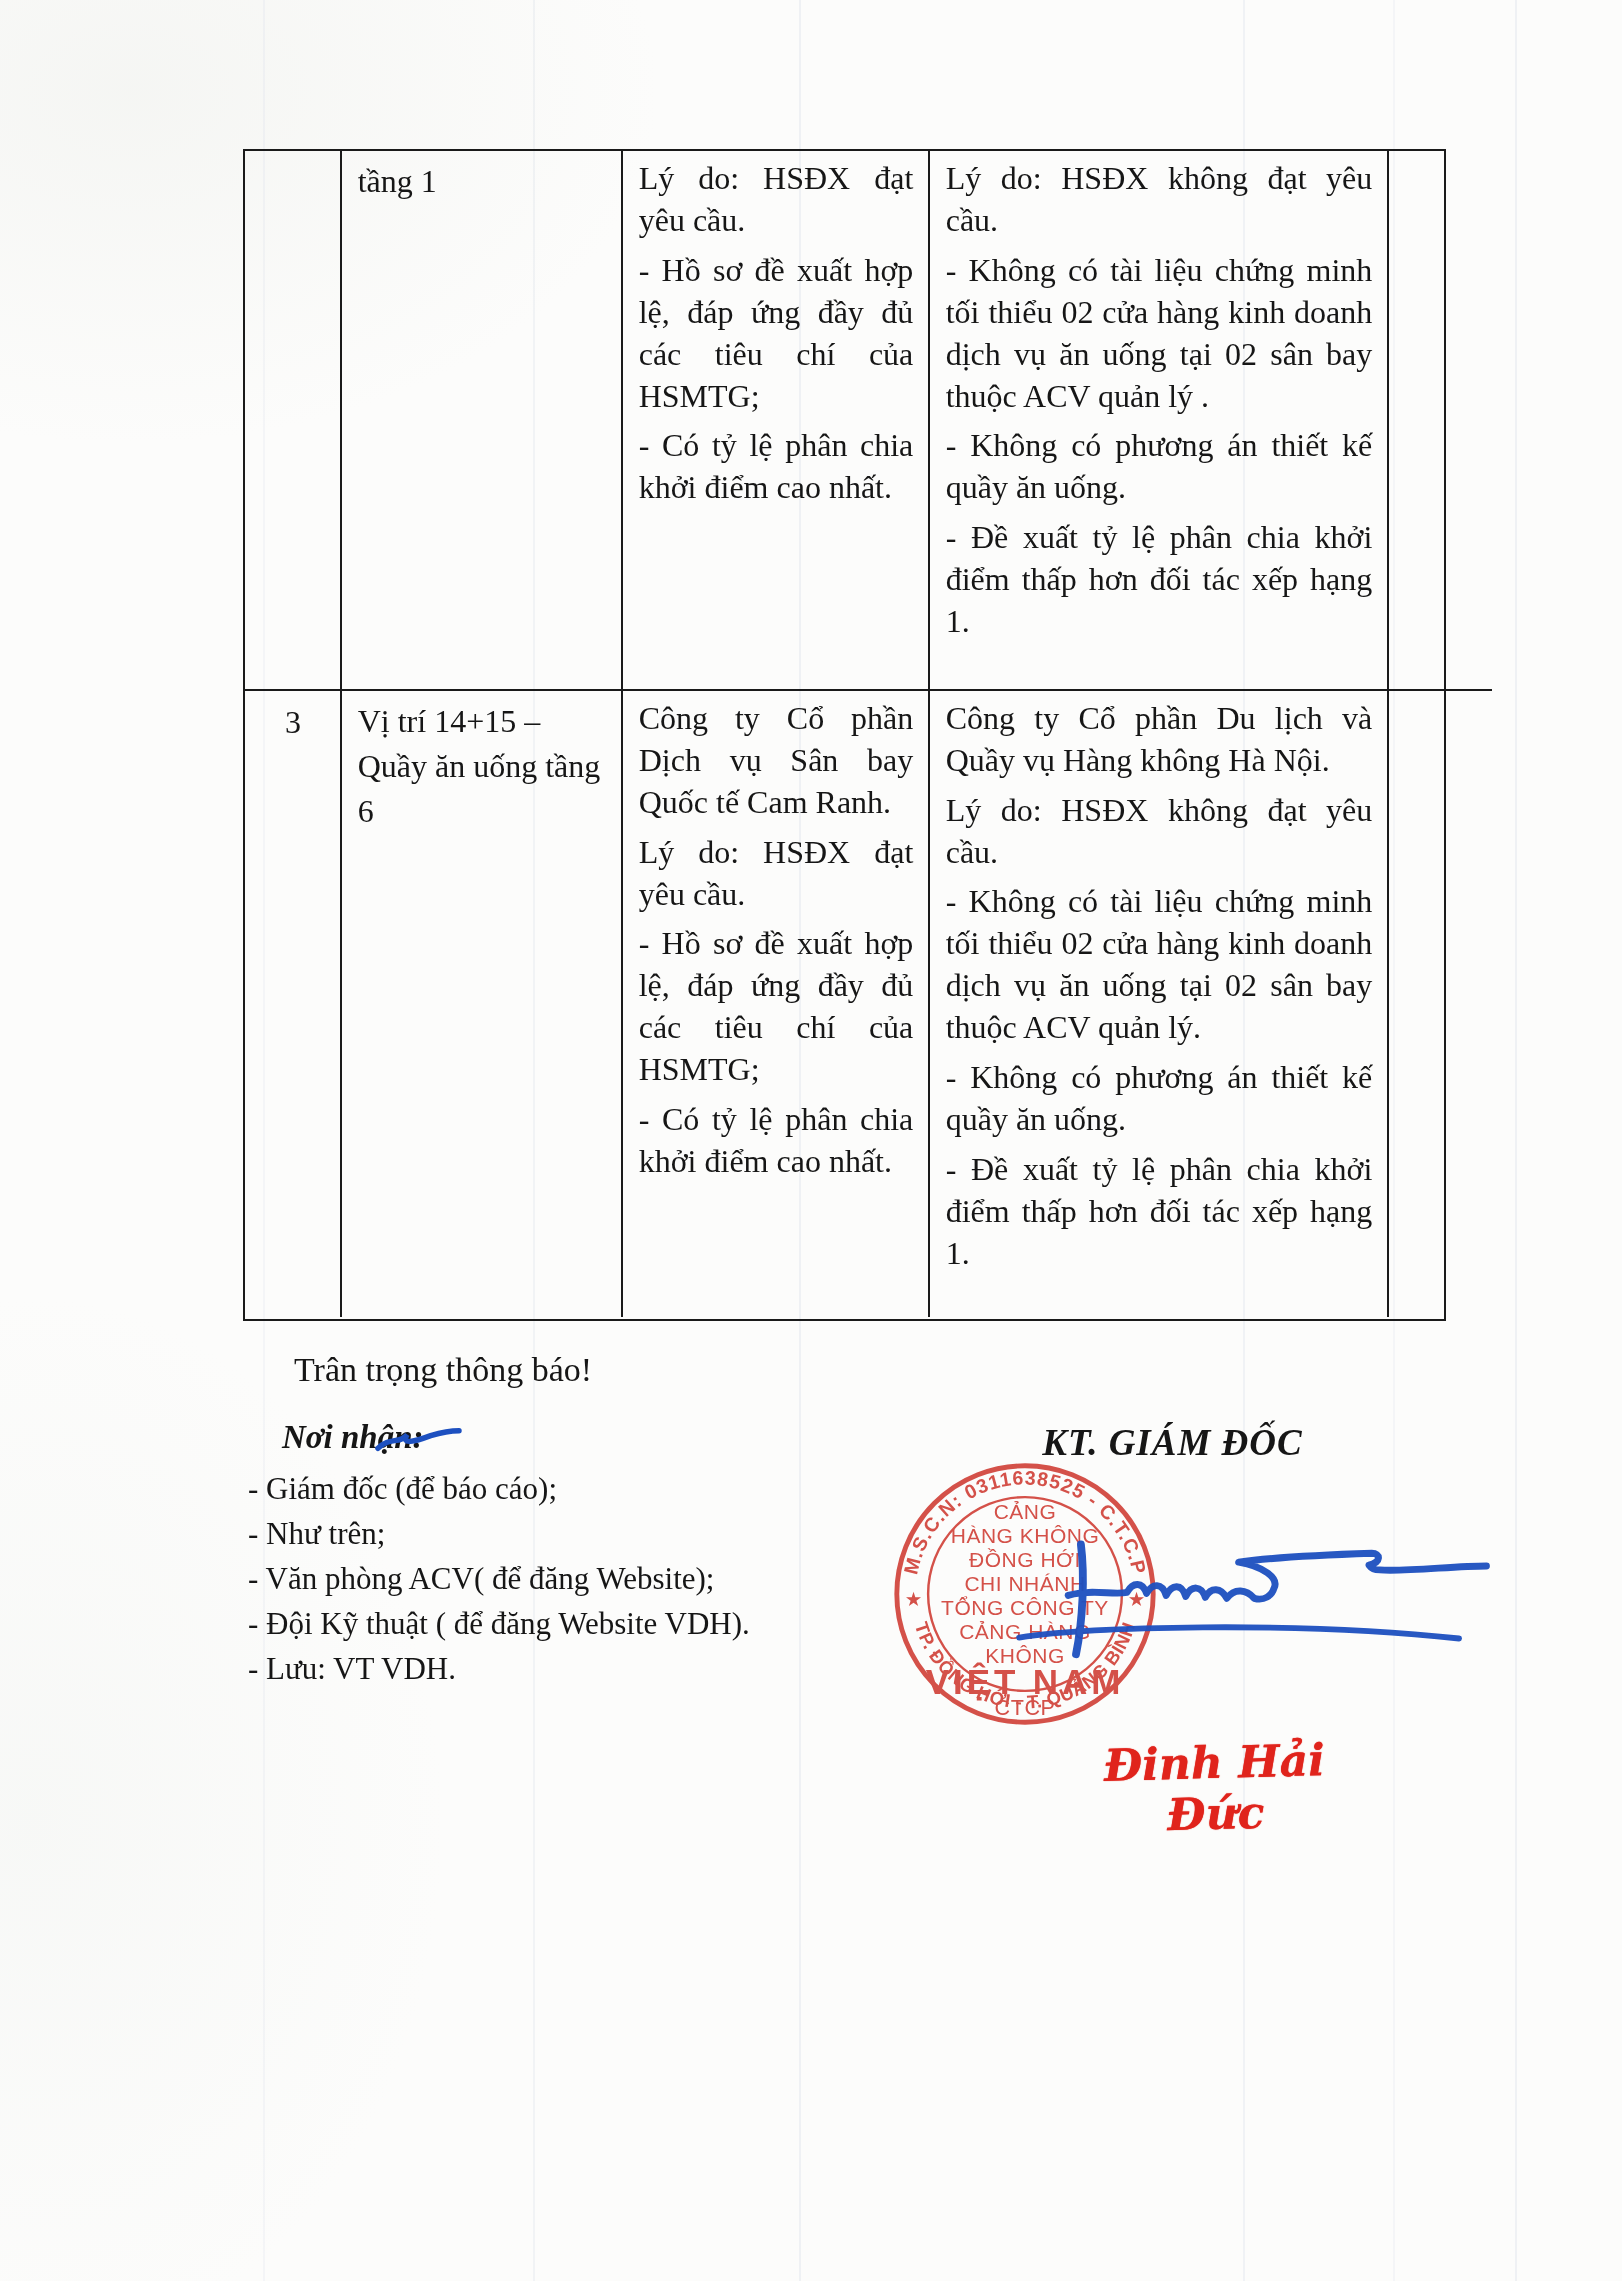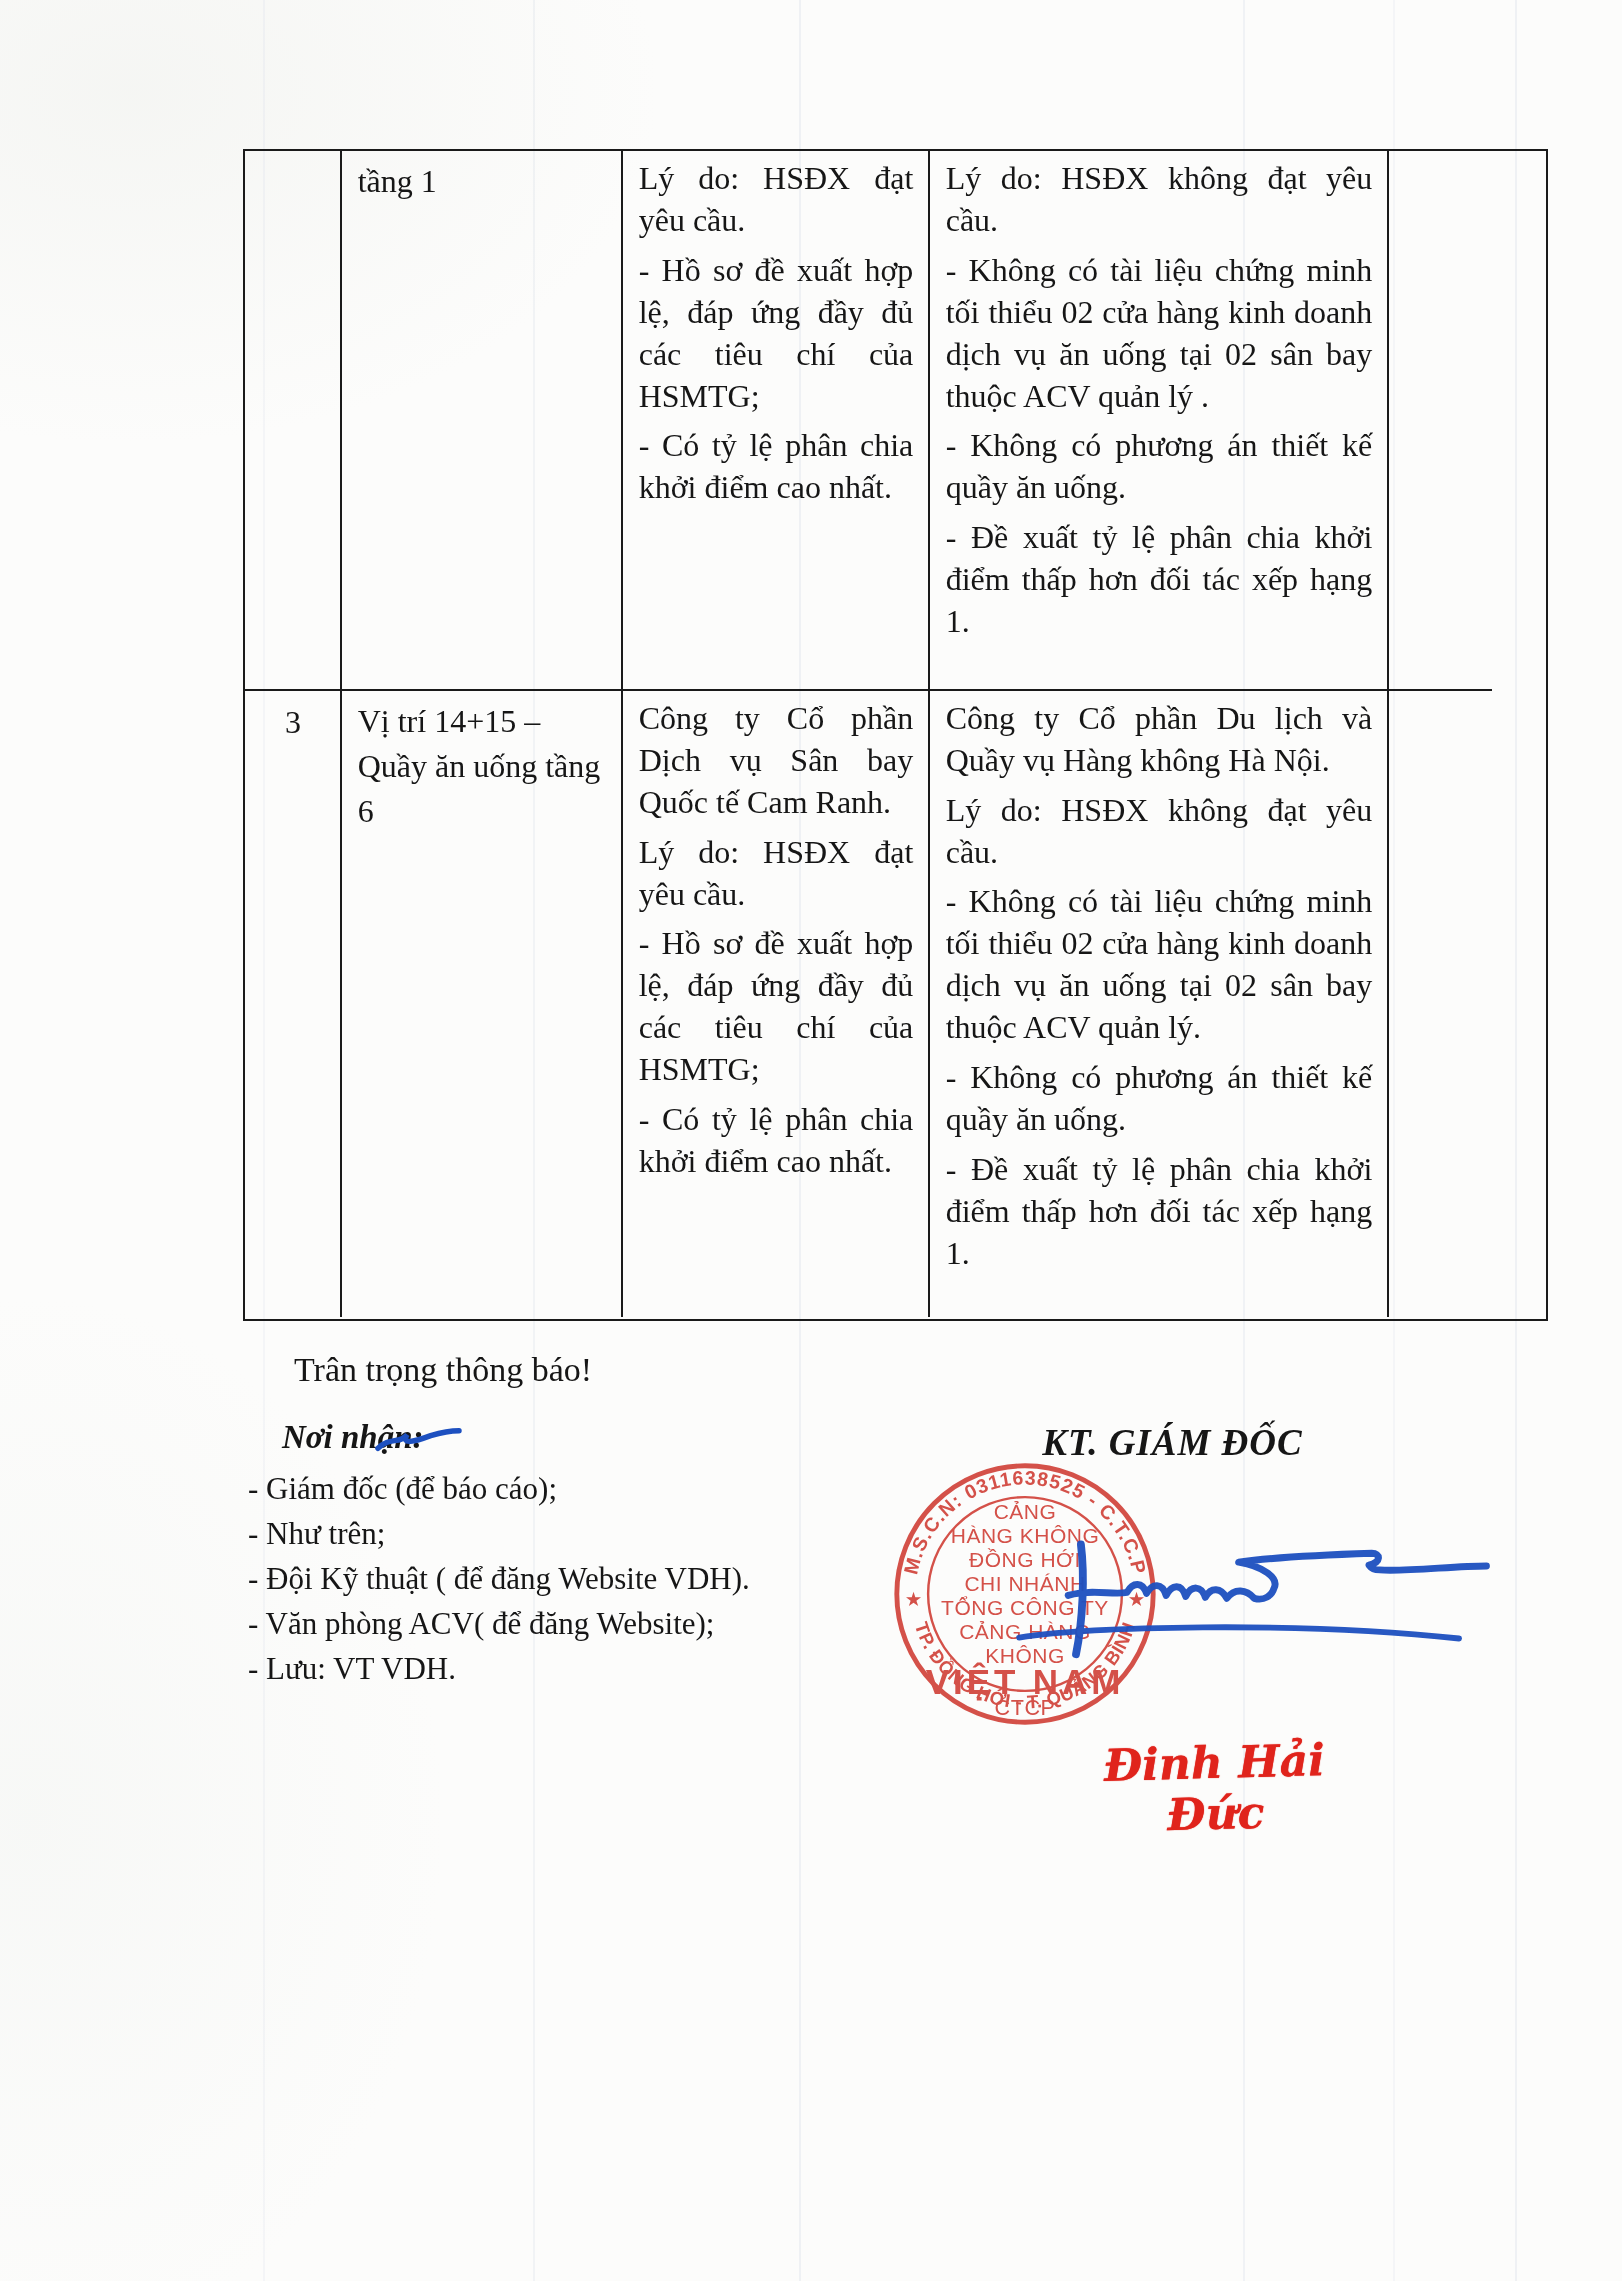"tầng 1" .doc-table { width: 1305px -> 1203px }
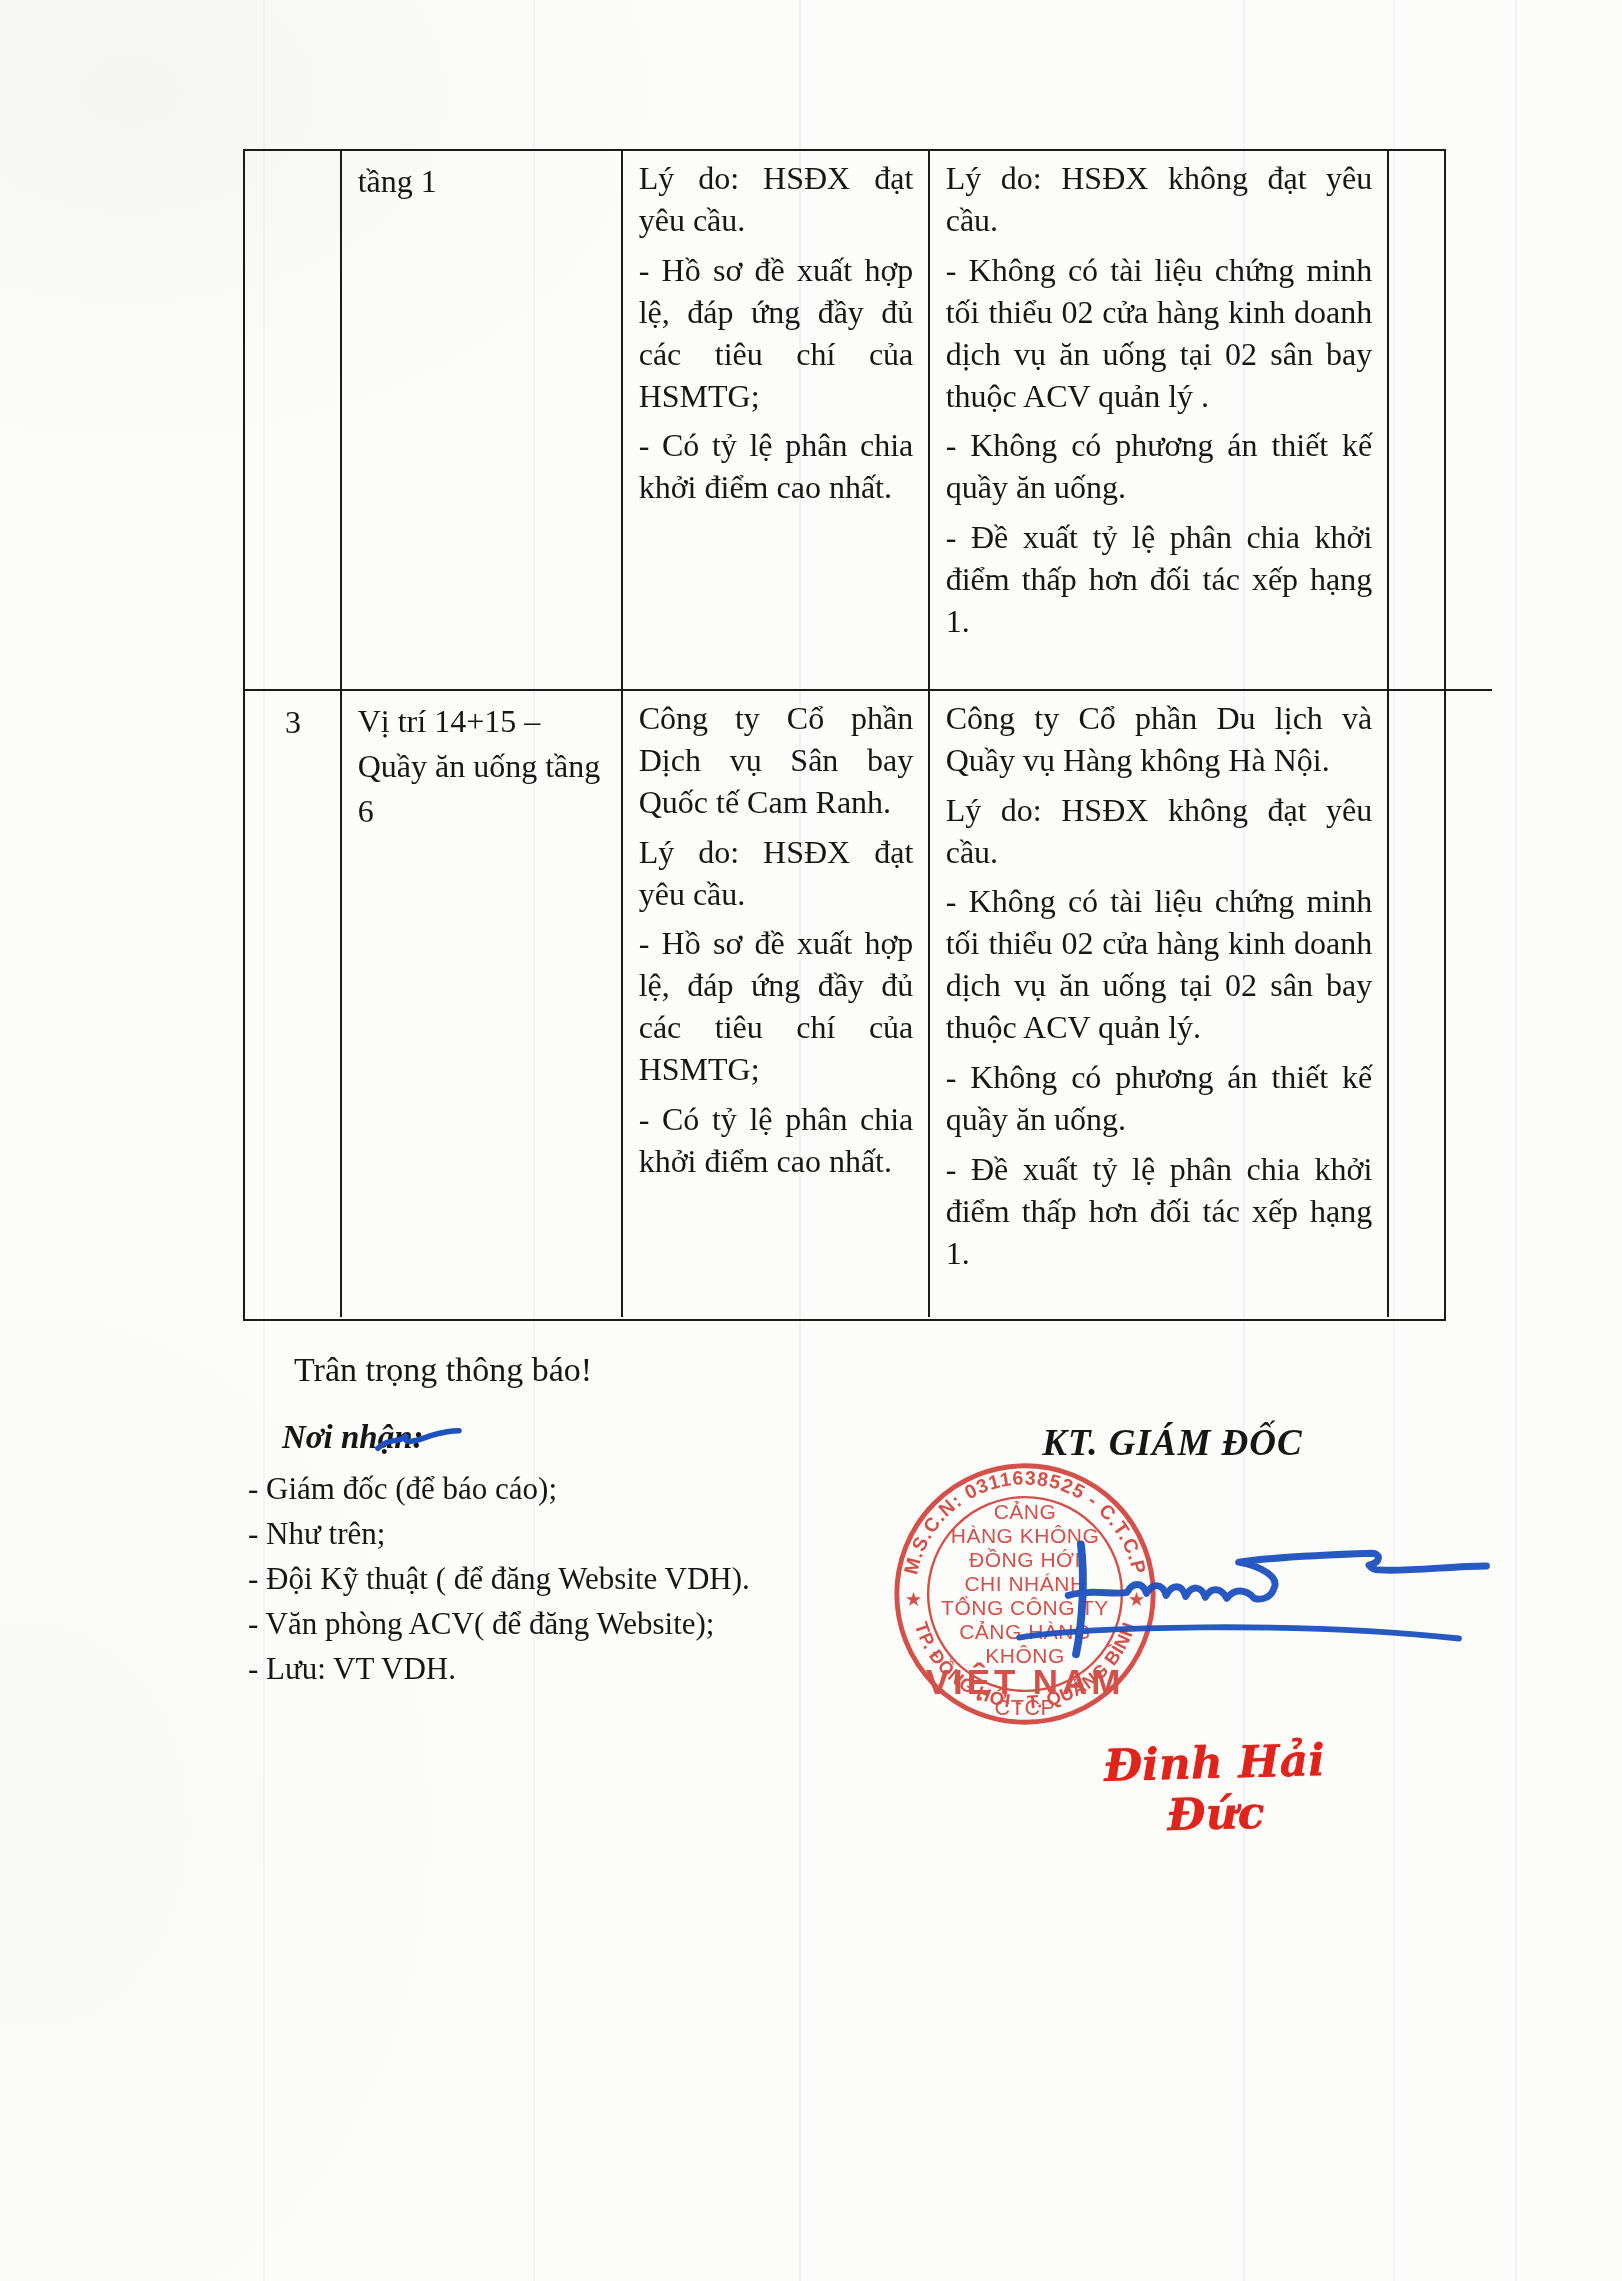"- Đội Kỹ thuật (" p { order: before "- Văn phòng ACV( để" -> after "- Văn phòng ACV( để" }
